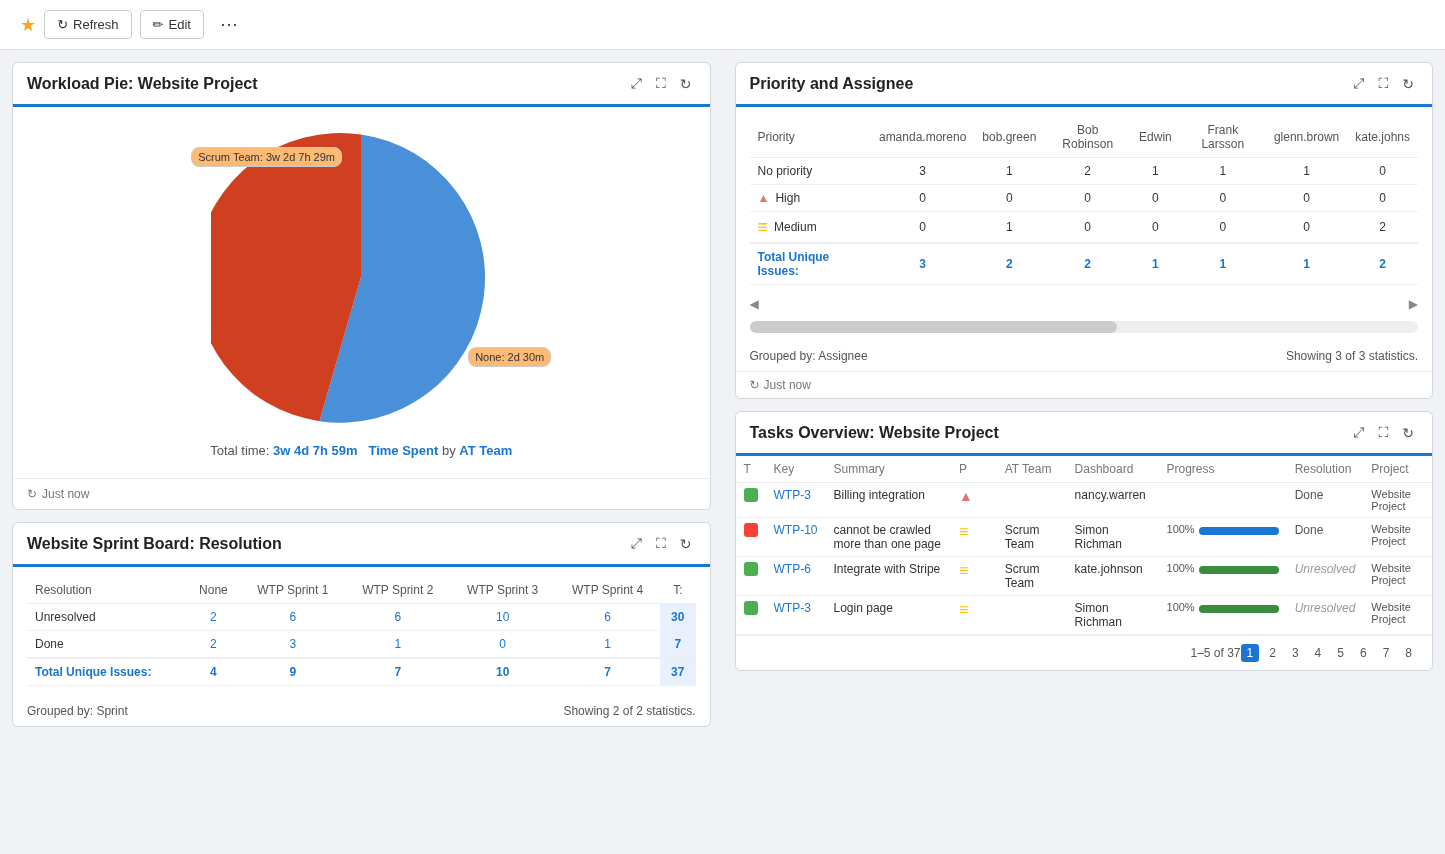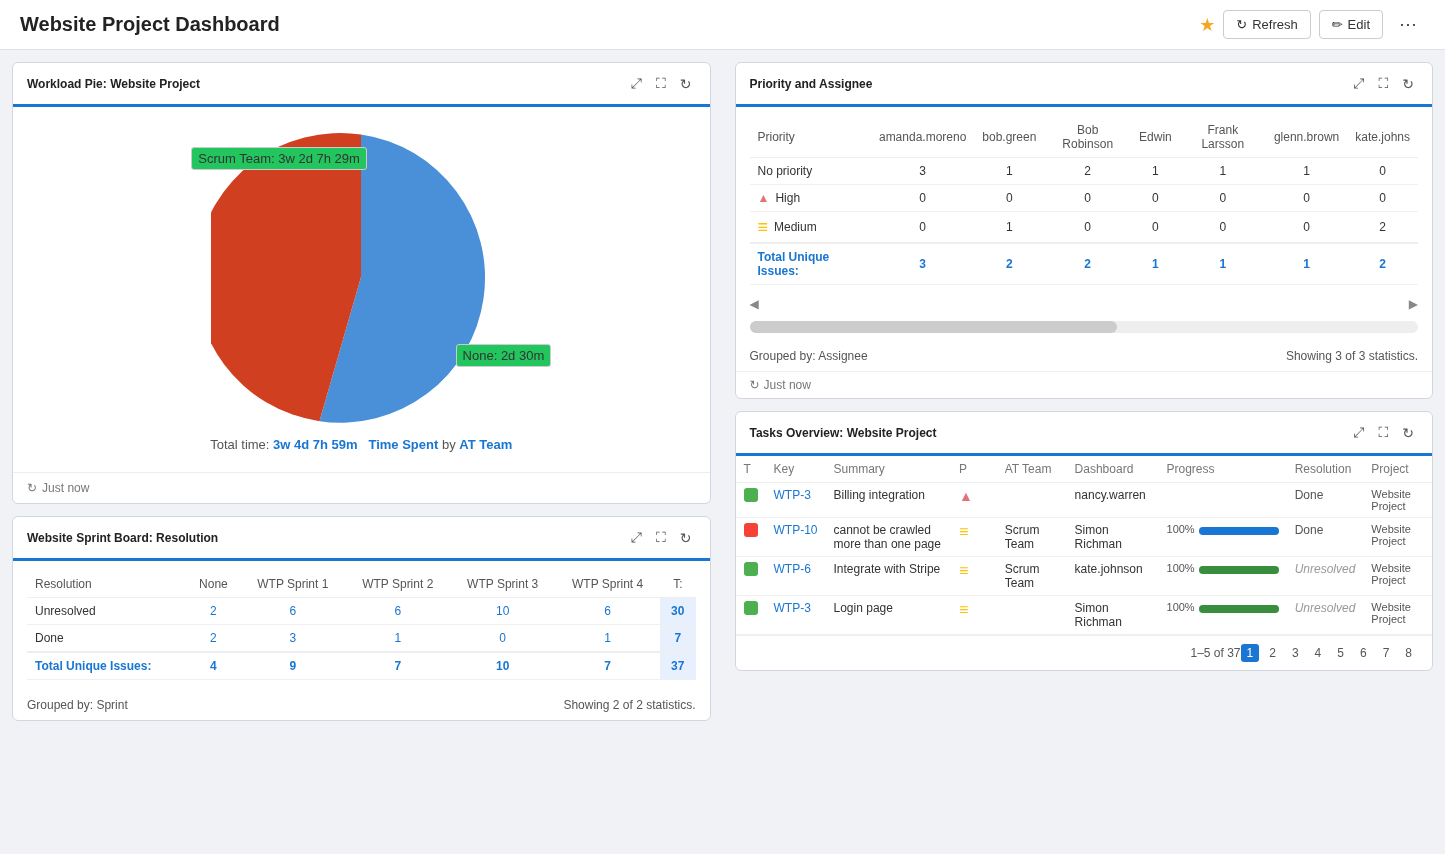"Website Project Dashboard" h1.page-title { html: <h1>Website Project Dashboard</h1> -> none }
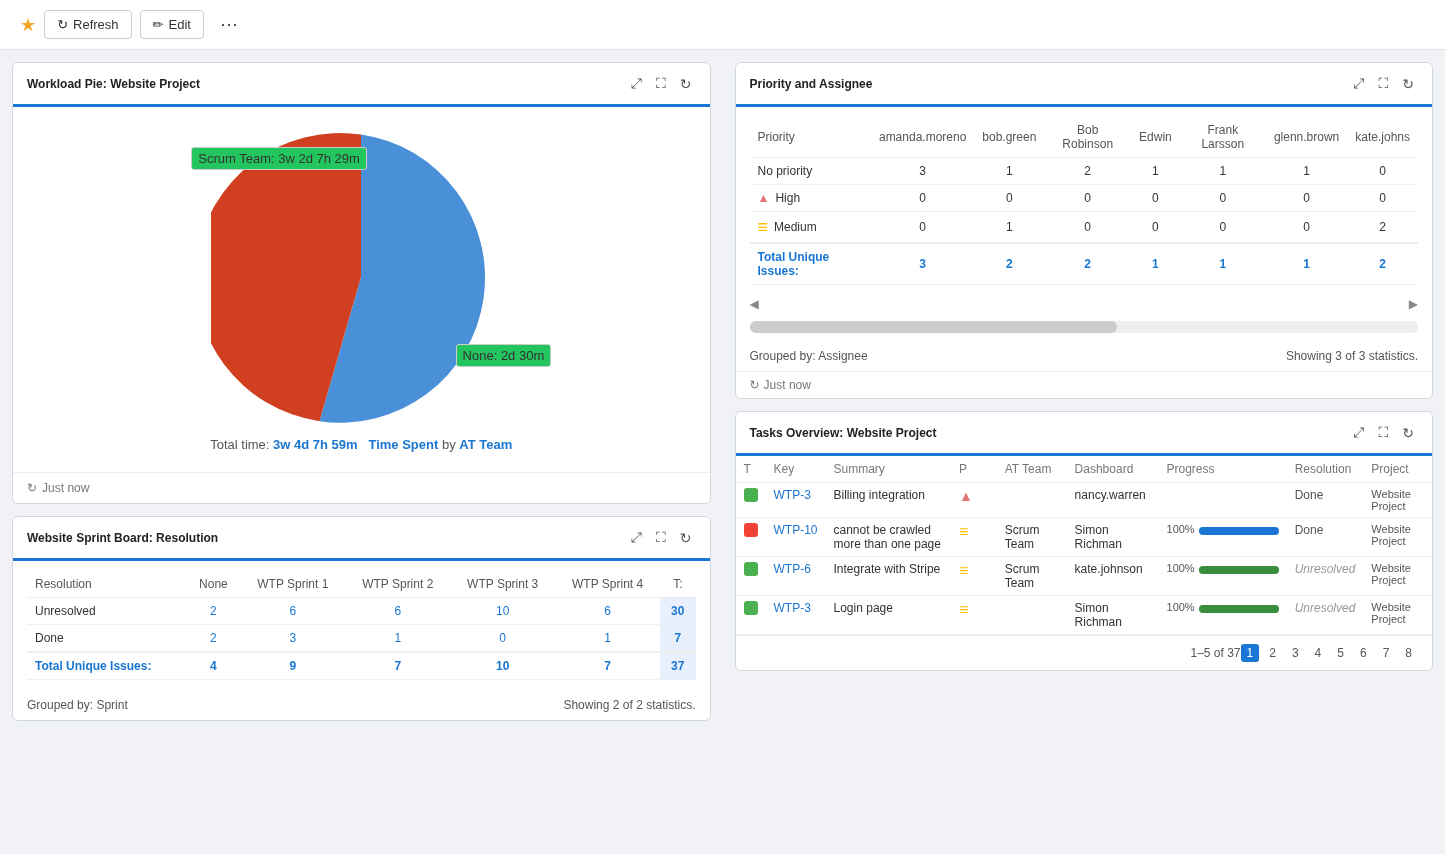"Workload Pie: Website Project" .panel-title { font-size: 12px -> 16px }
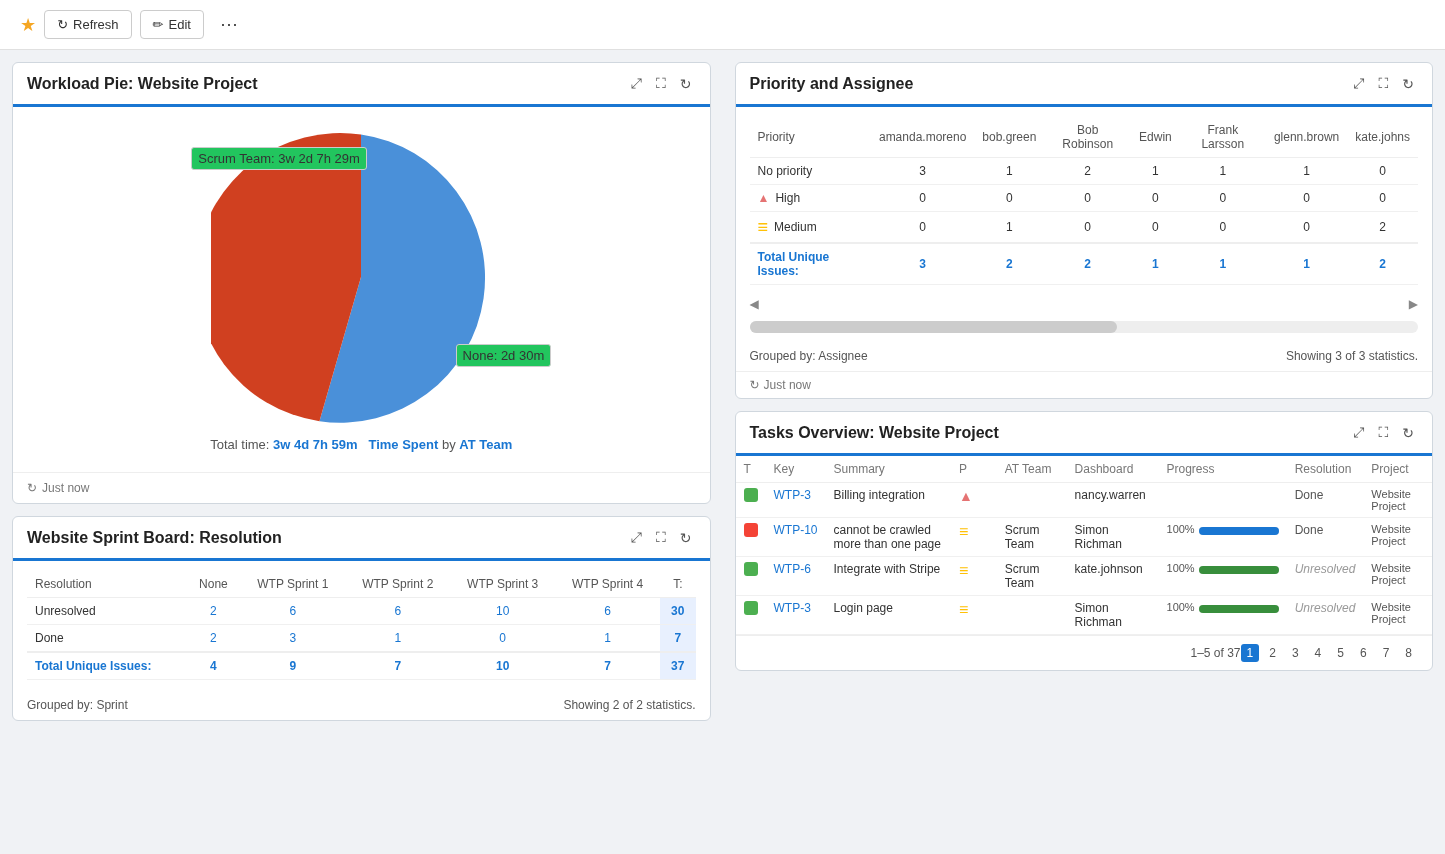"Scrum Team: 3w 2d 7h" .pie-label { background: #22c55e -> #fdba74; border-radius: 3px -> 8px; font-size: 13px -> 11px }
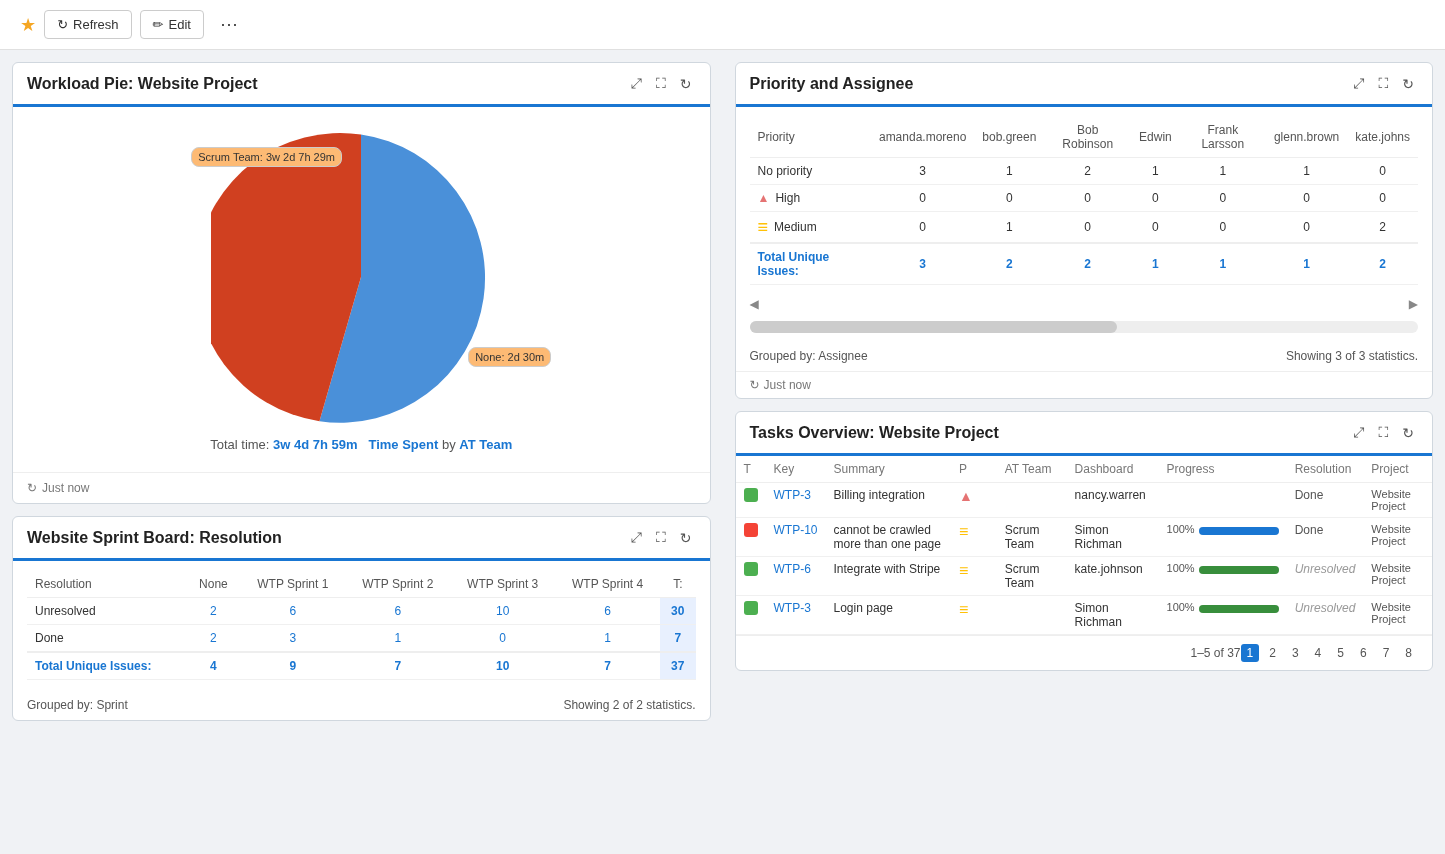"Total time: 3w 4d 7h" .pie-total { margin-top: 10px -> 16px }
